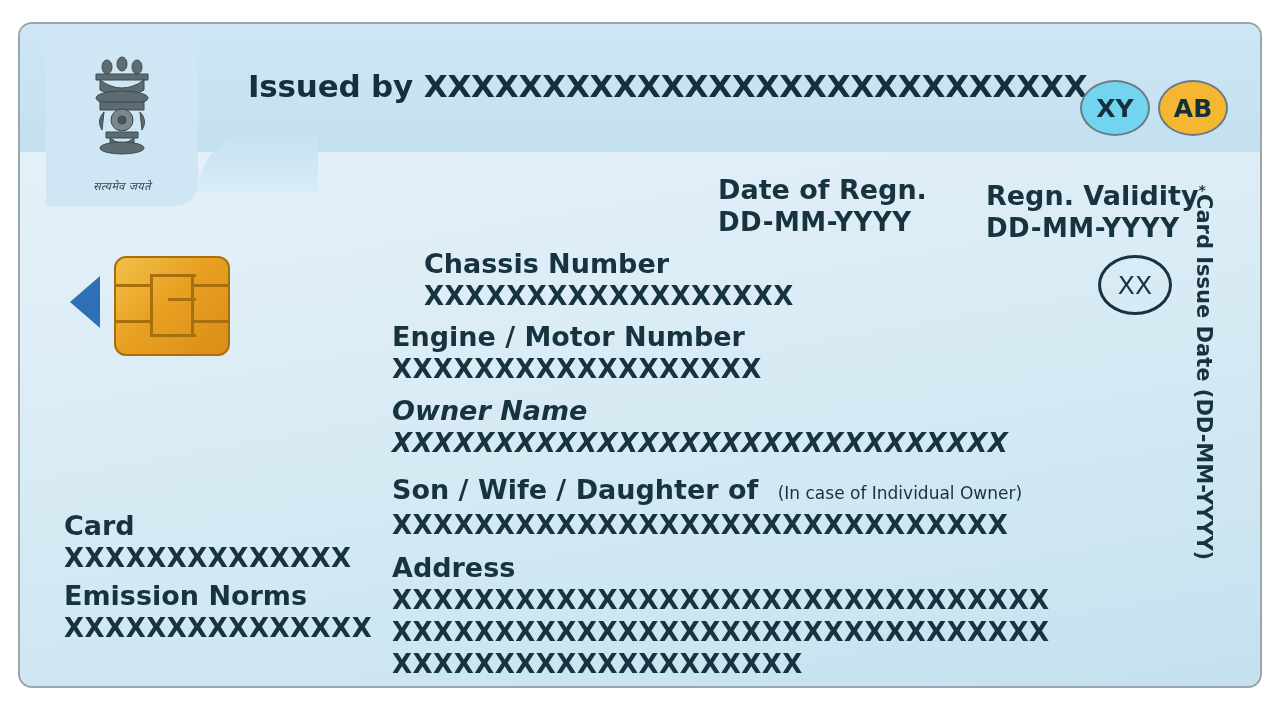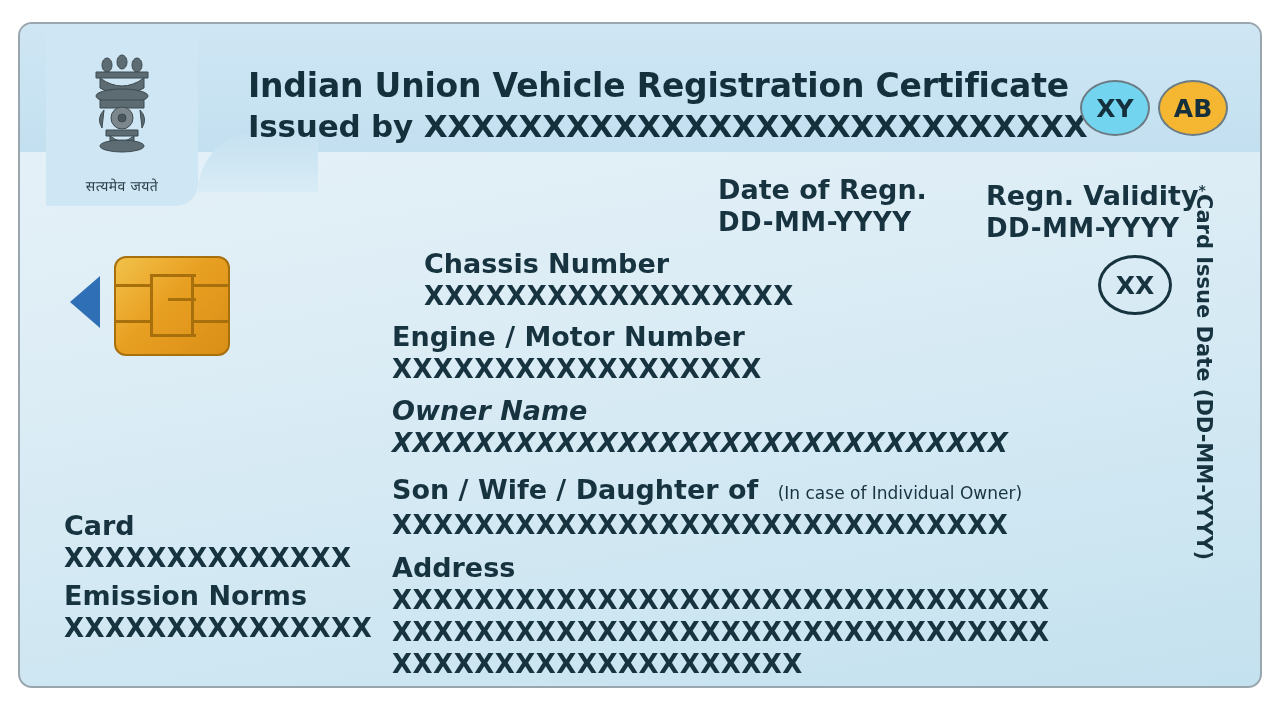"Indian Union Vehicle Registration" div.title-line1 { html: <div>Indian Union Vehicle Registration Certificate</div> -> none }
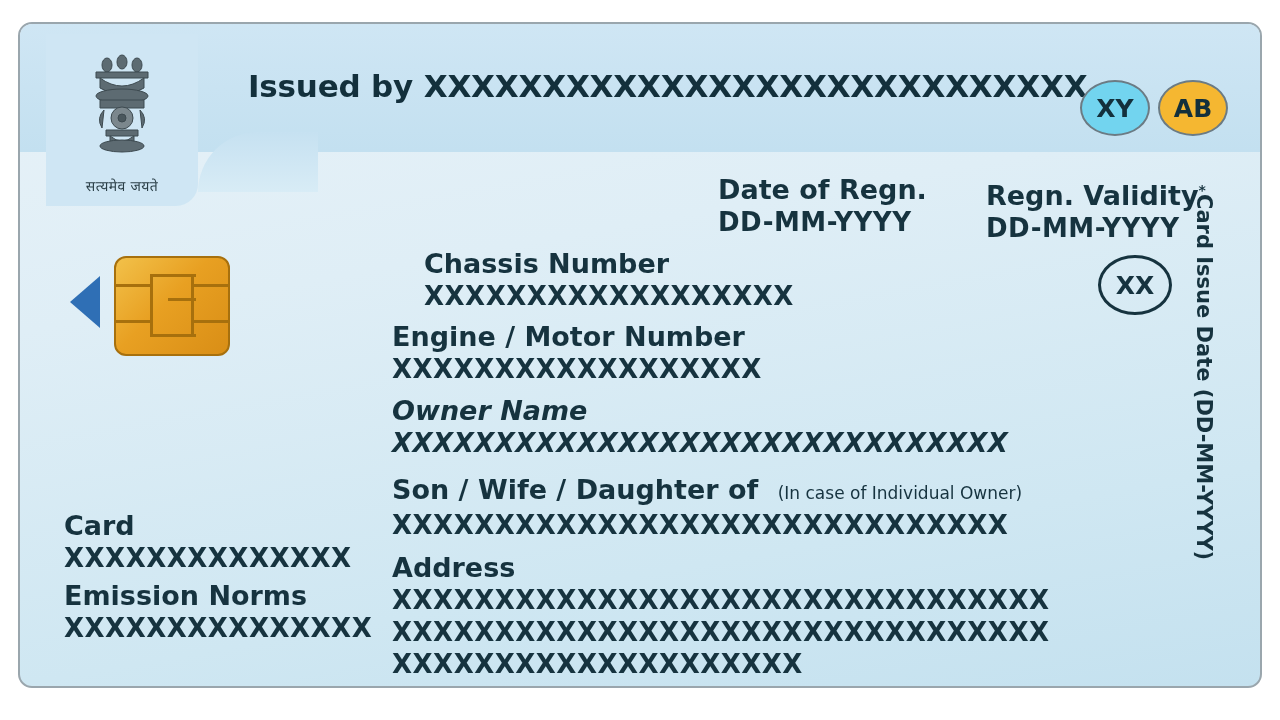"सत्यमेव जयते" .emblem-caption { font-size: 14px -> 11px; font-style: none -> italic }
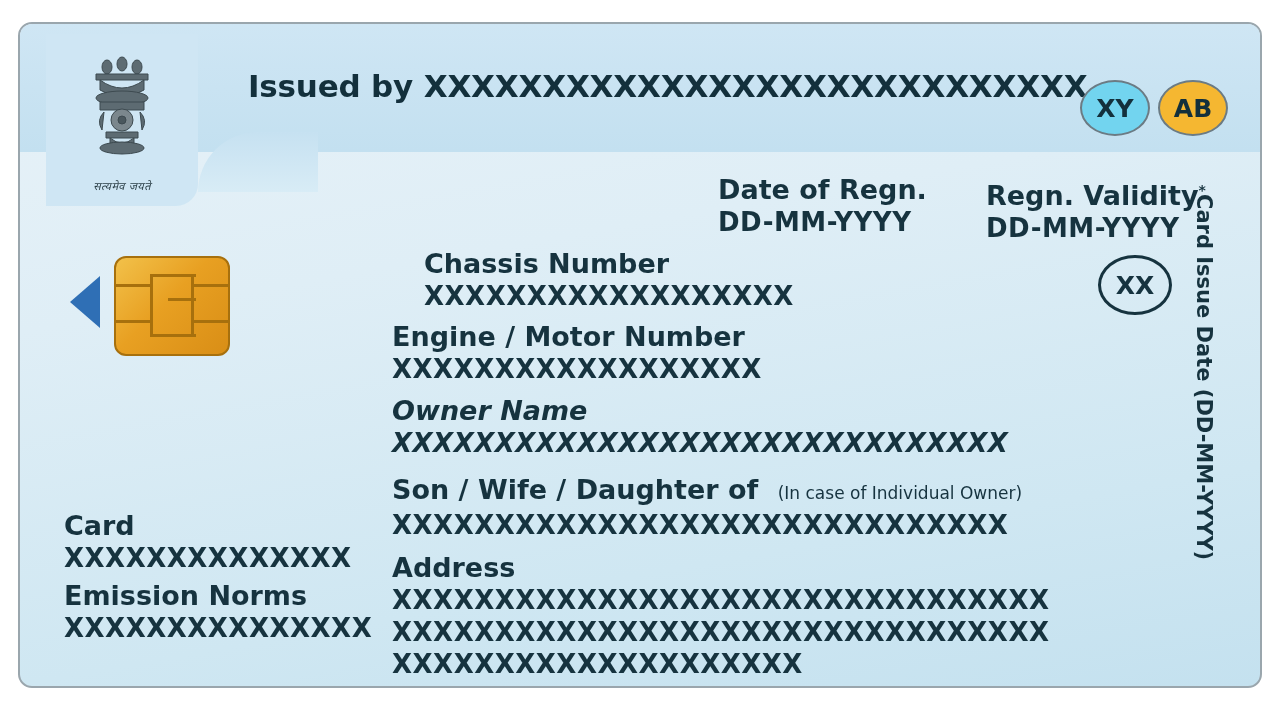"XX" .owner-serial-circle { font-weight: bold -> normal }
